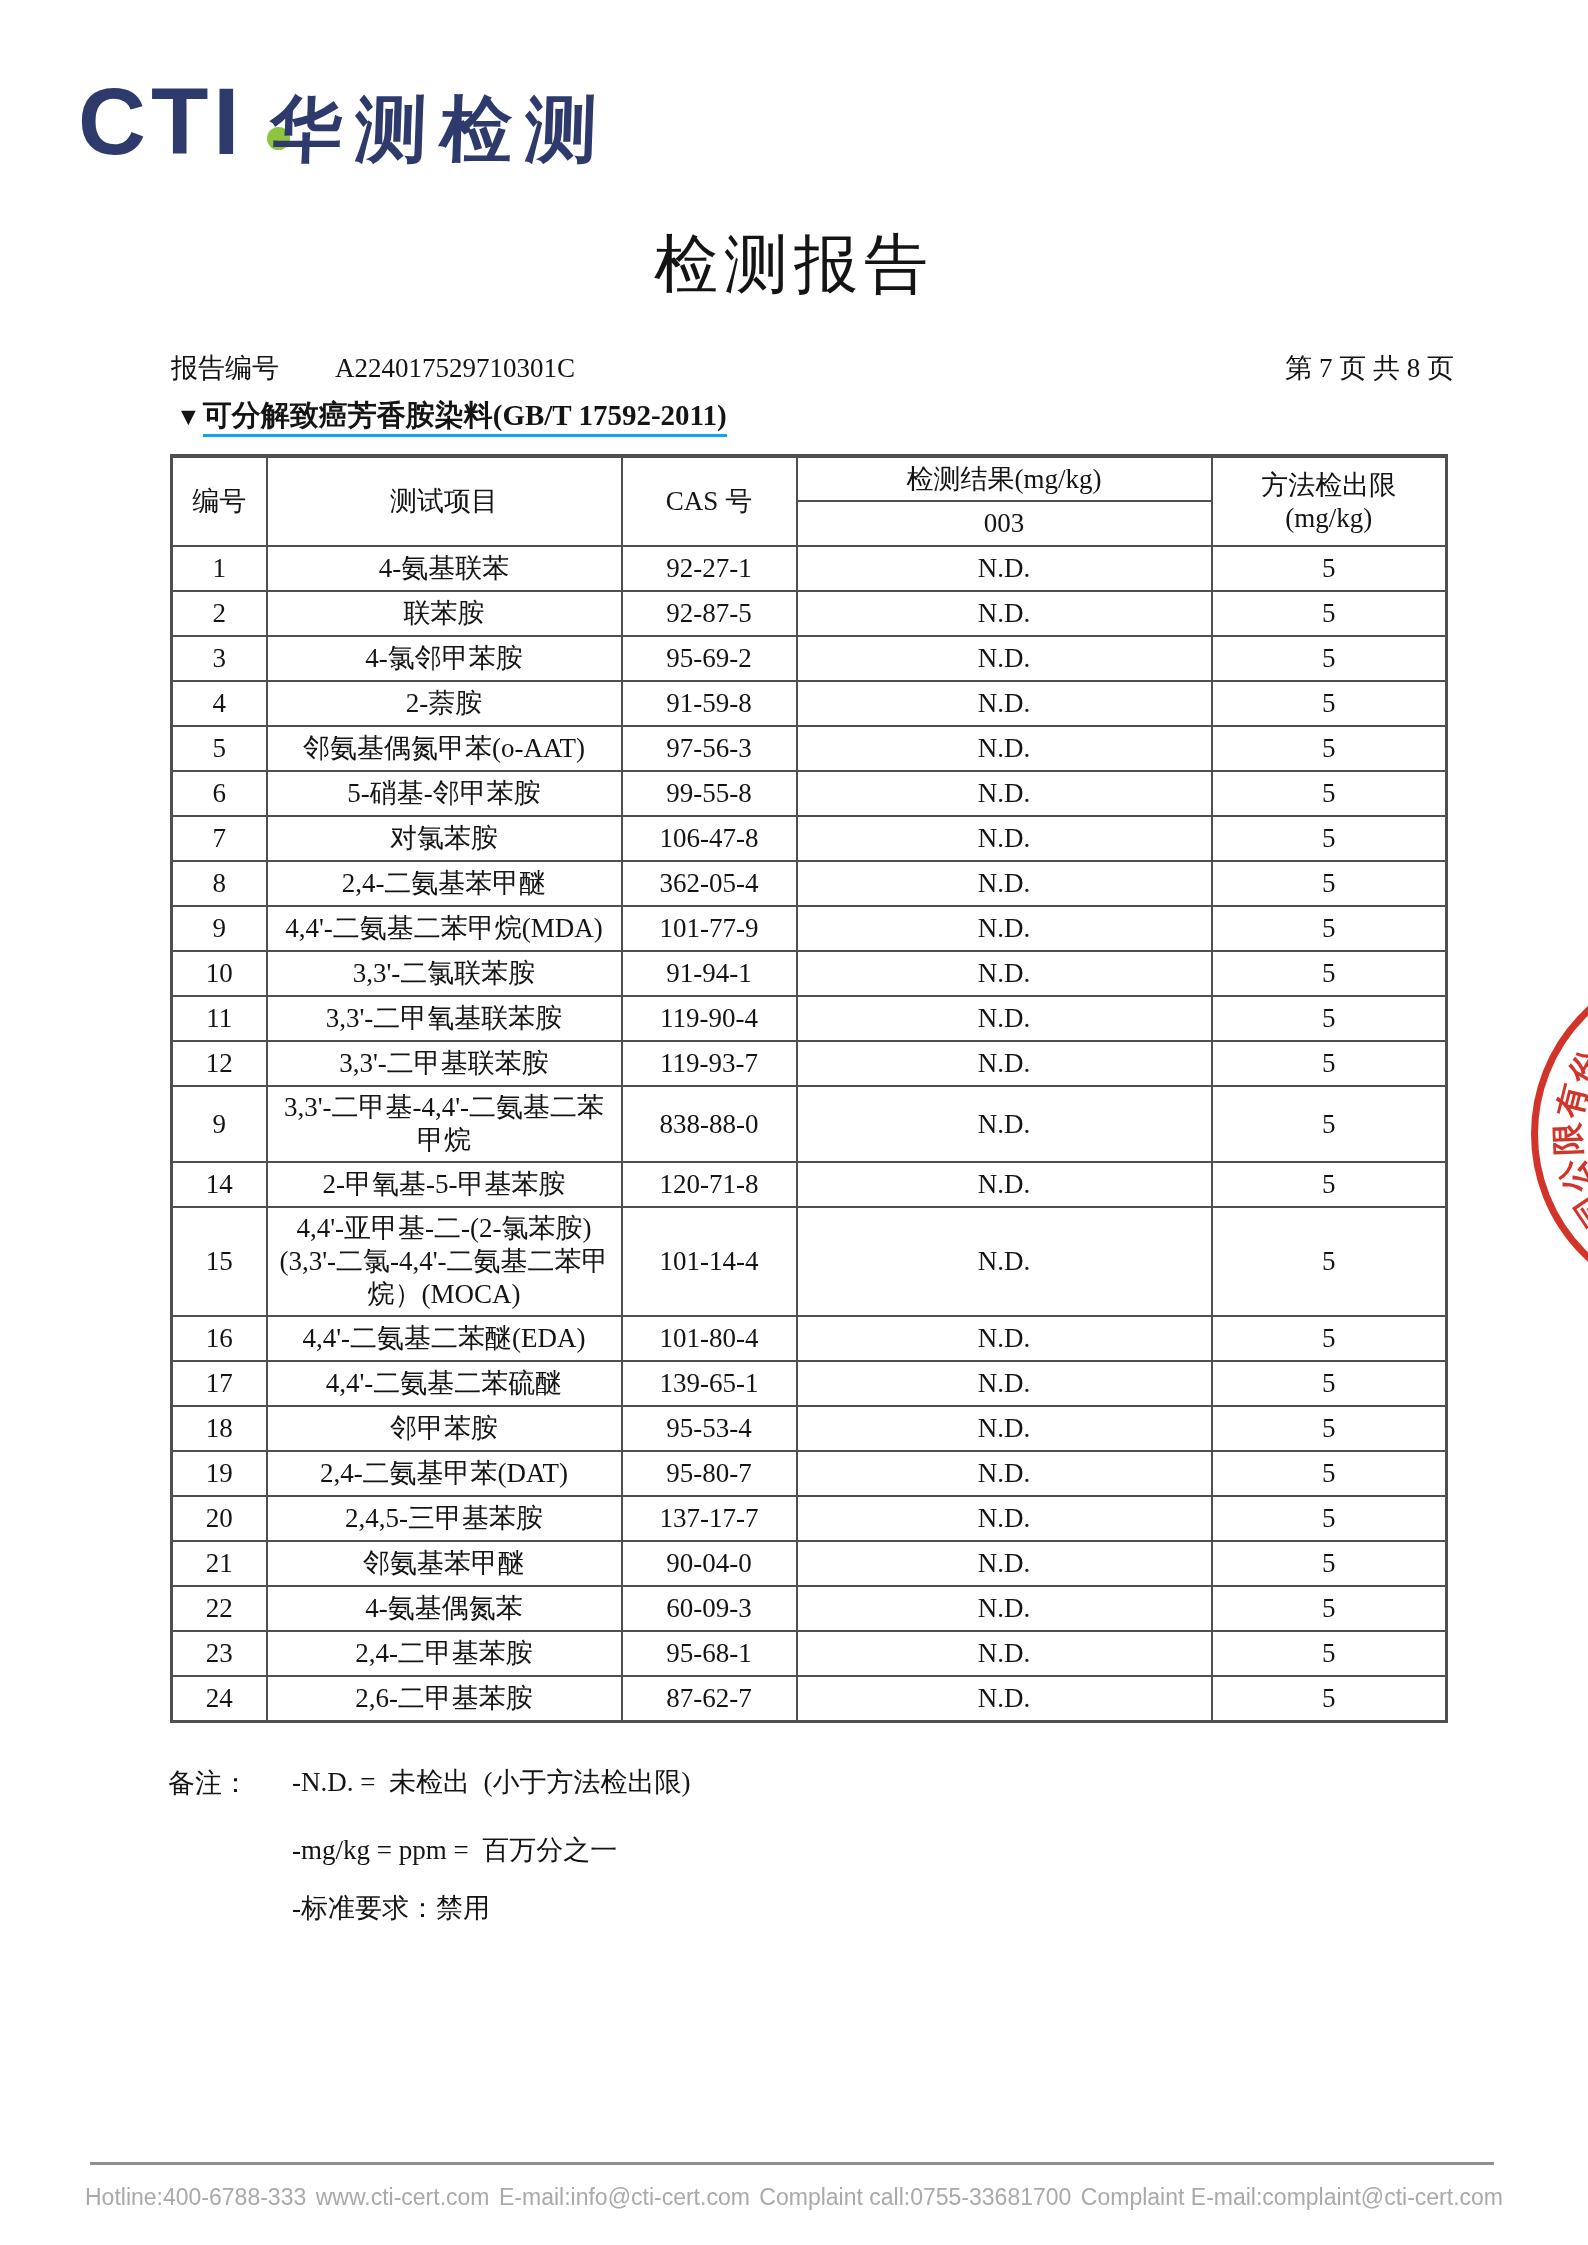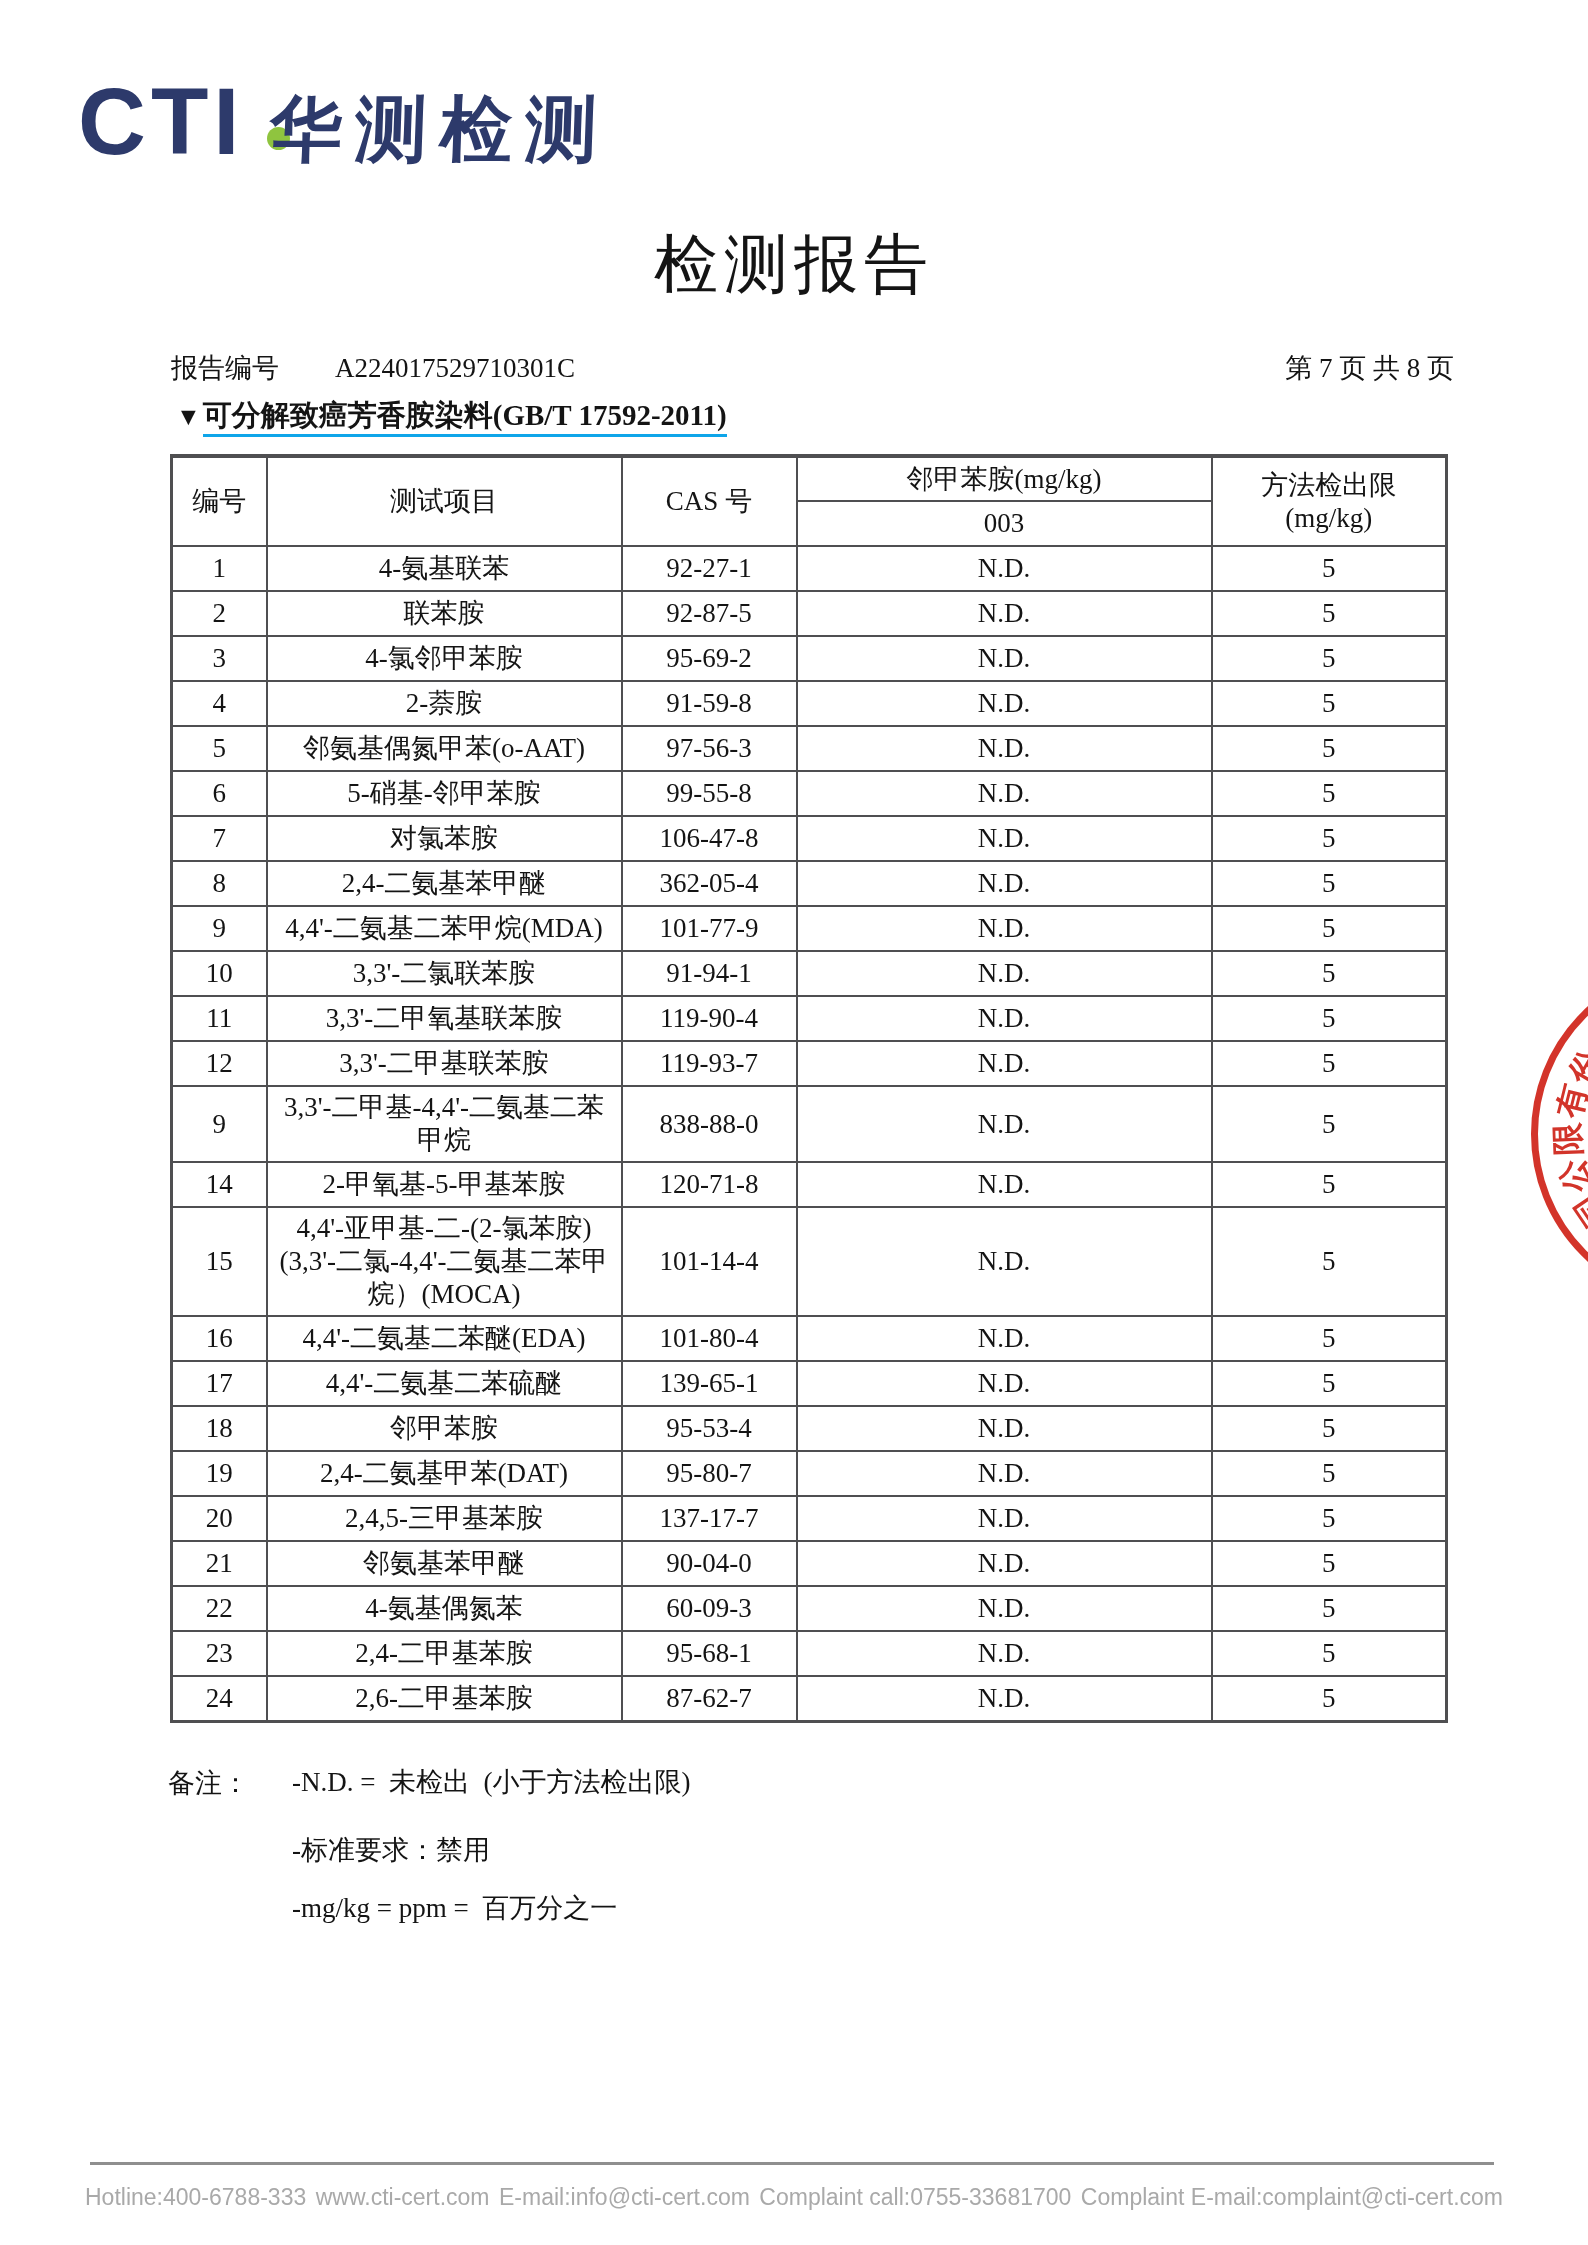"邻甲苯胺(mg/kg)" th { text: 邻甲苯胺 -> 检测结果 }
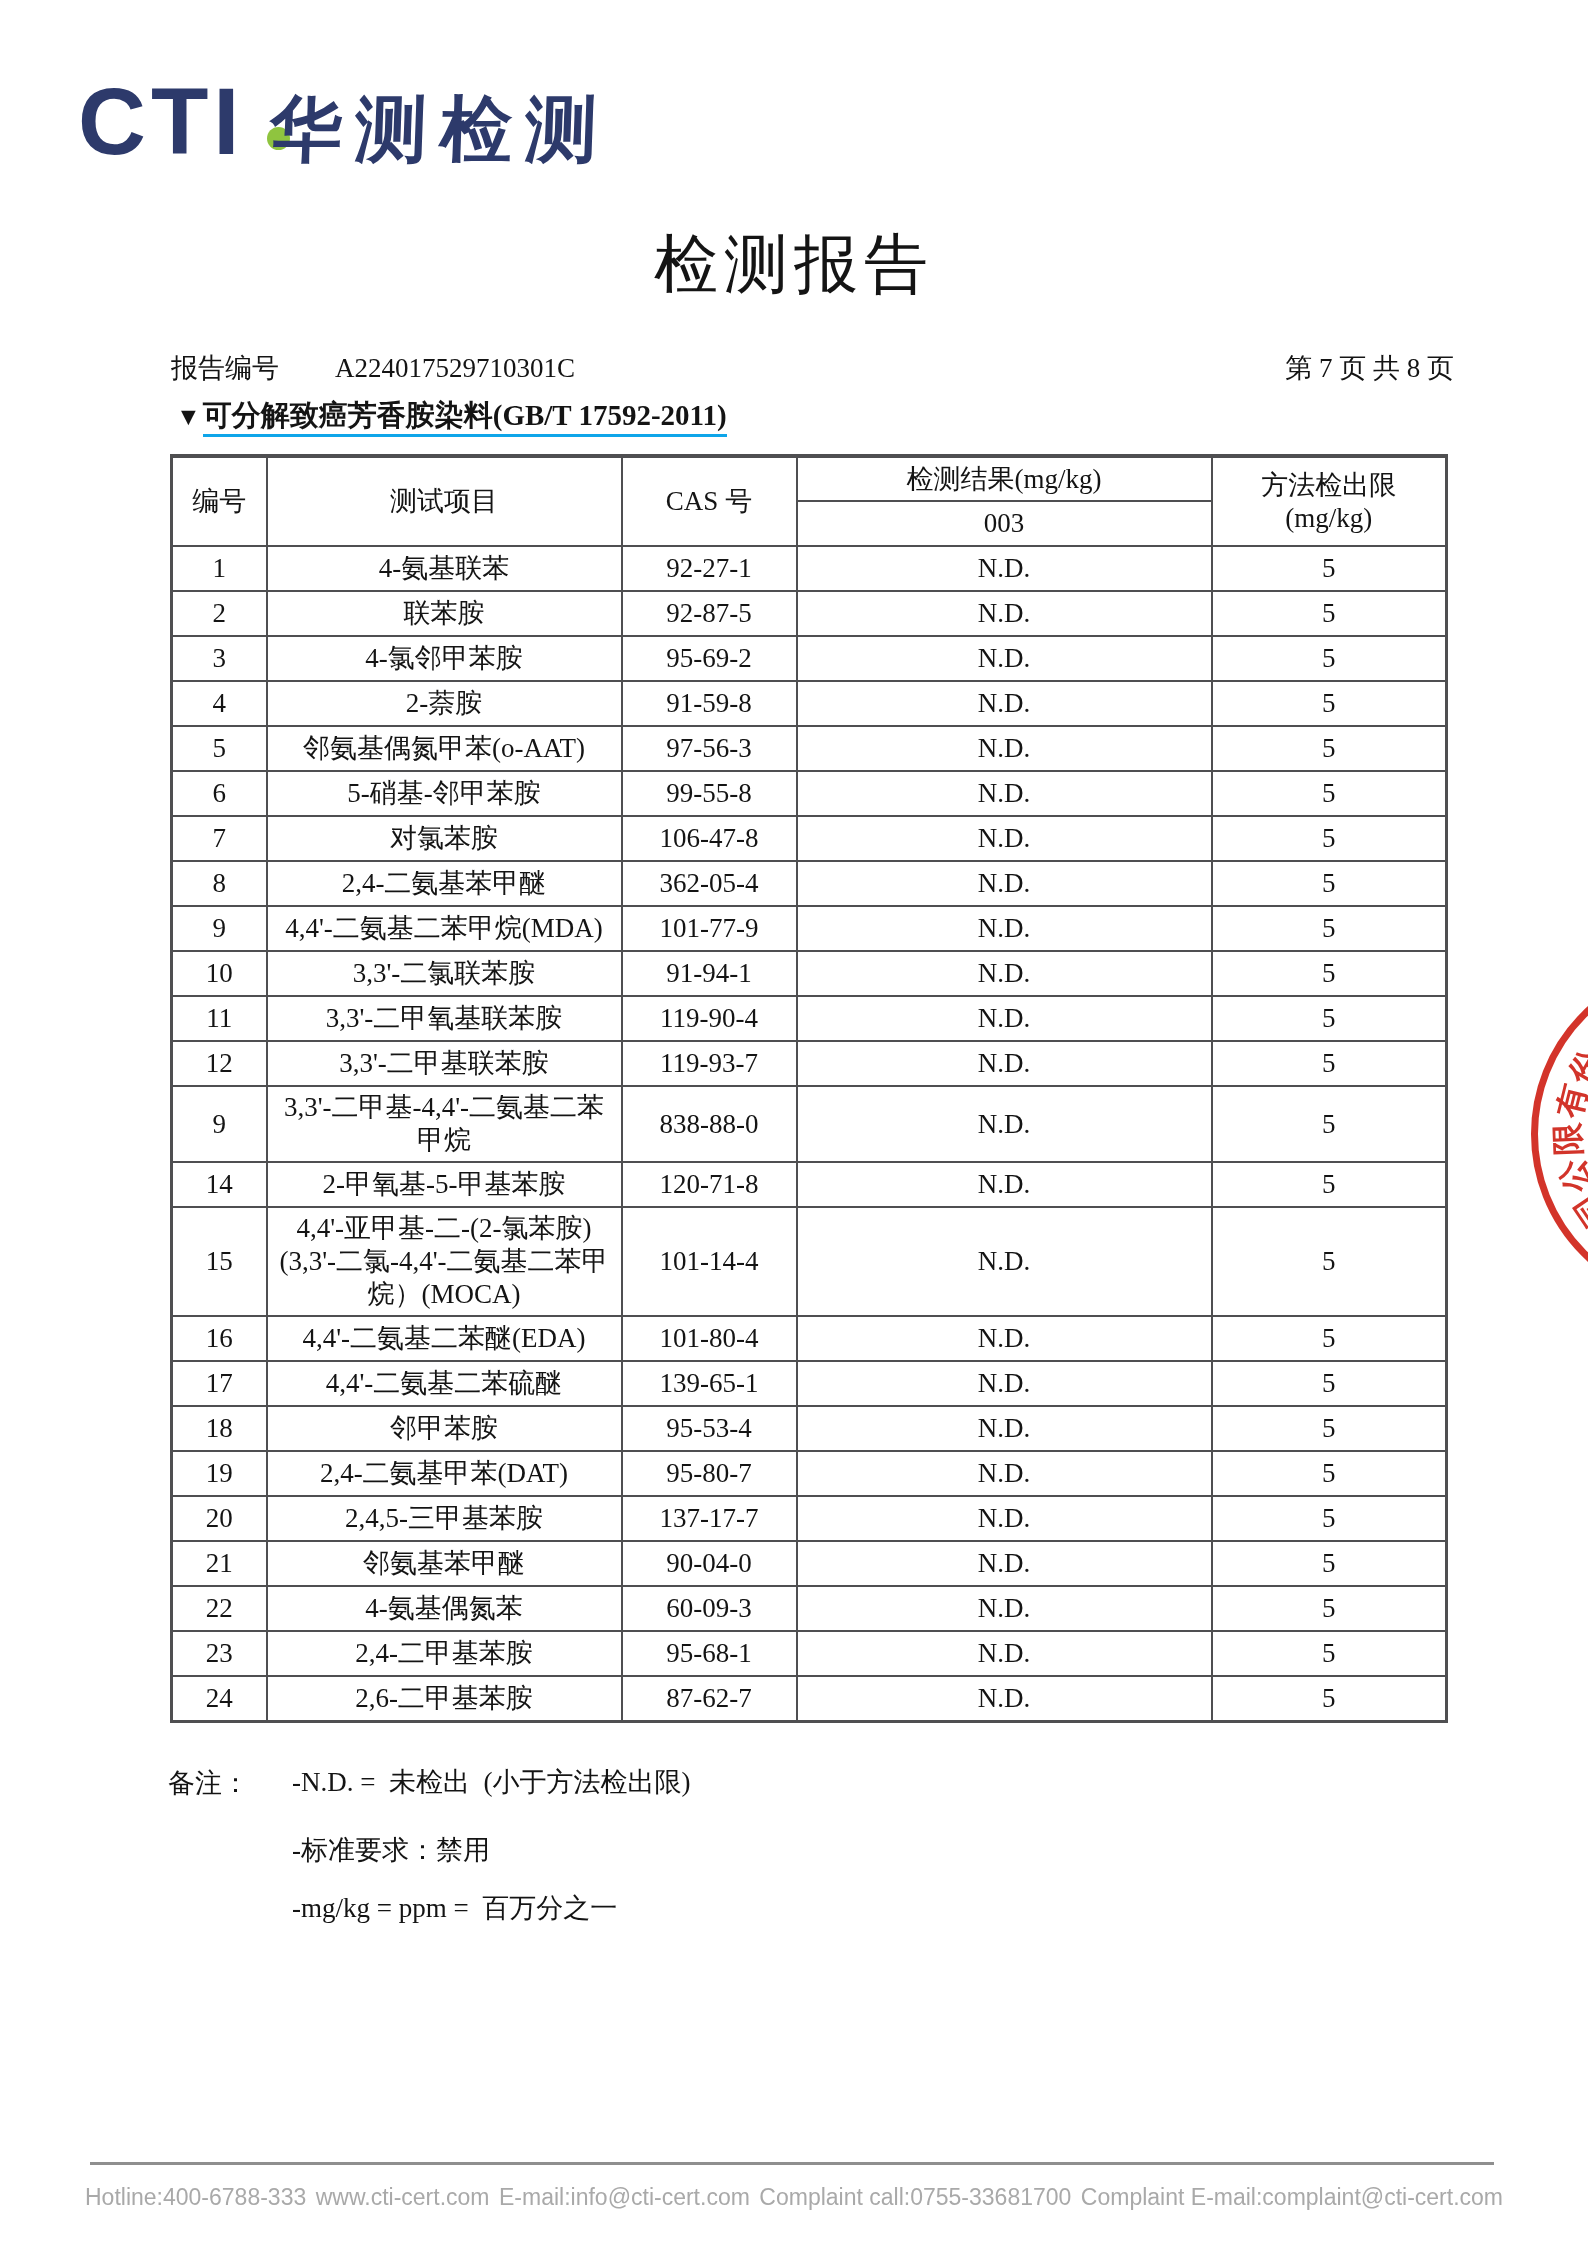"-标准要求：禁用" div.remark-line { order: before "-mg/kg = ppm = 百万分之一" -> after "-mg/kg = ppm = 百万分之一" }
